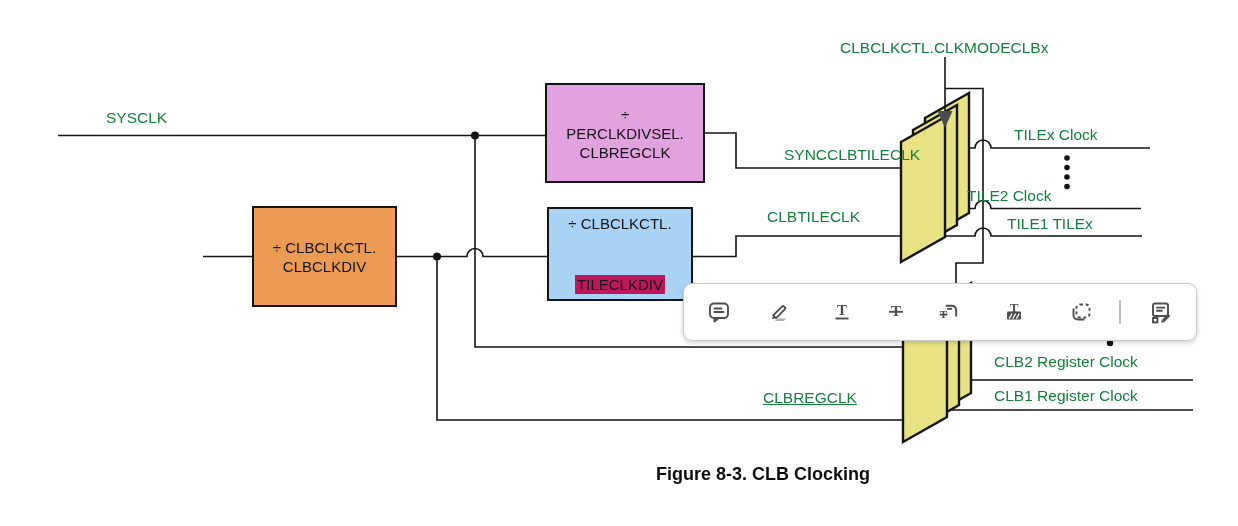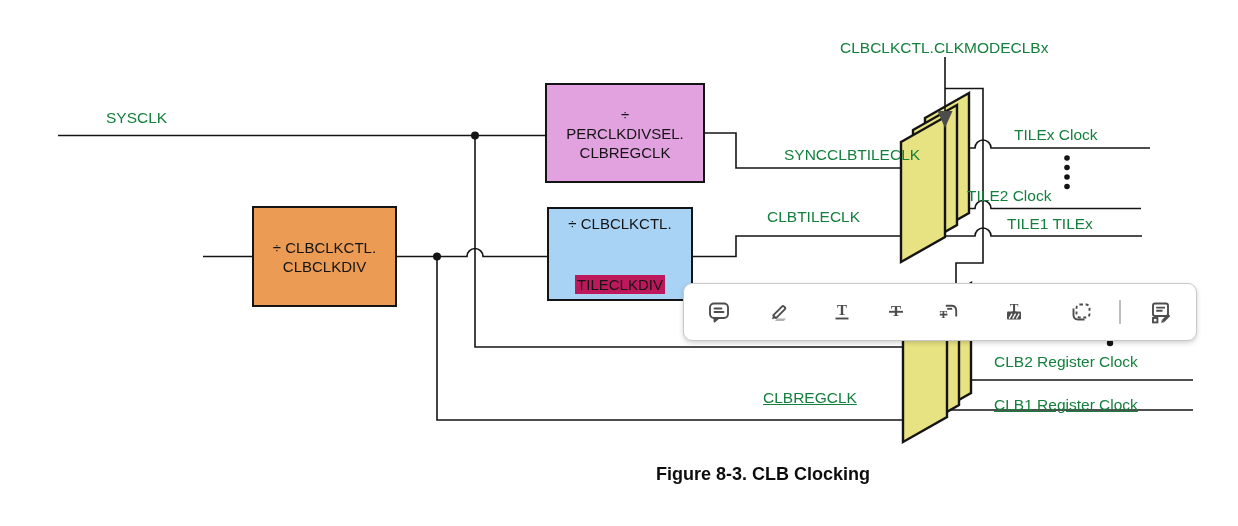"CLB1 Register Clock" div.lbl { text-decoration: underline -> none; top: 396px -> 387px }
